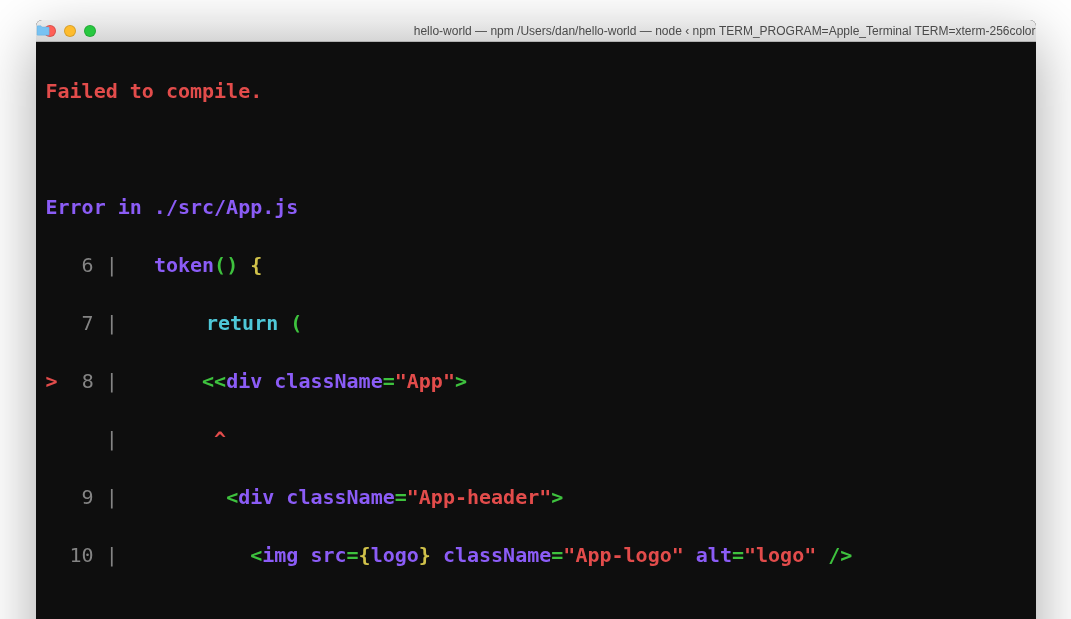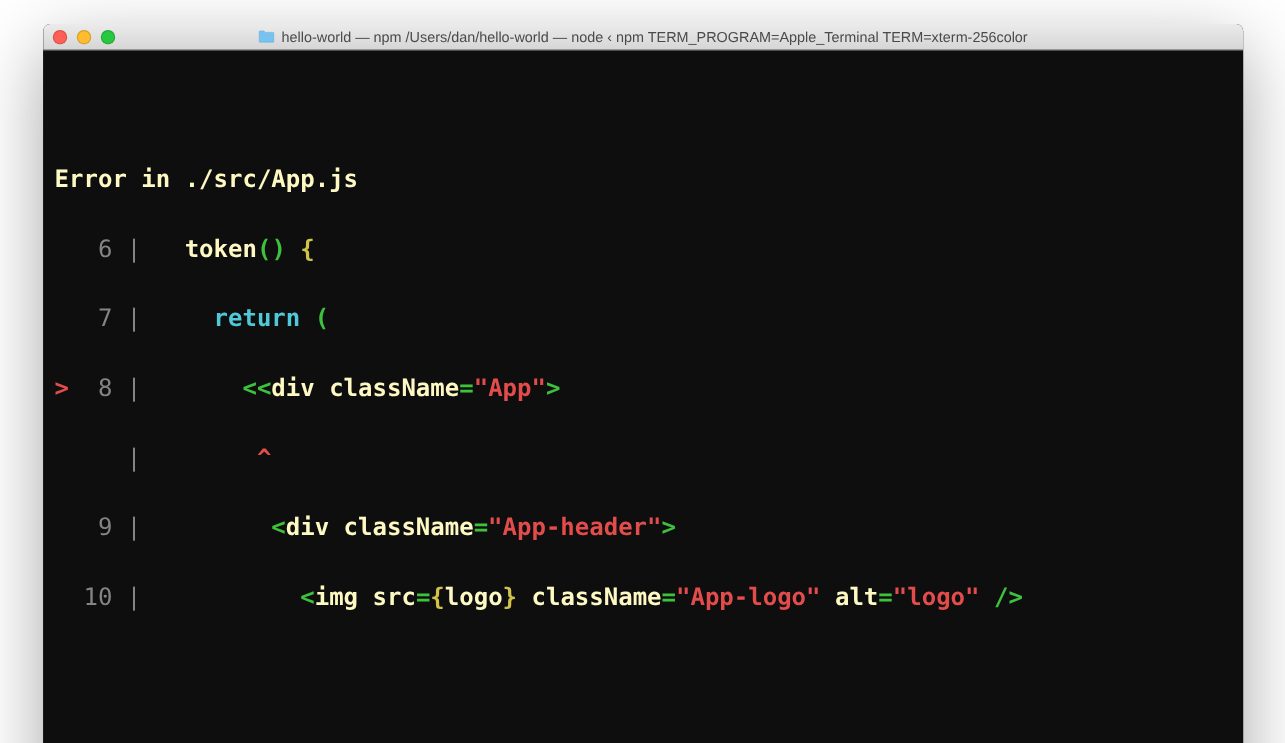"hello-world — npm /Users/dan/hello-world" .title { justify-content: center -> space-between }
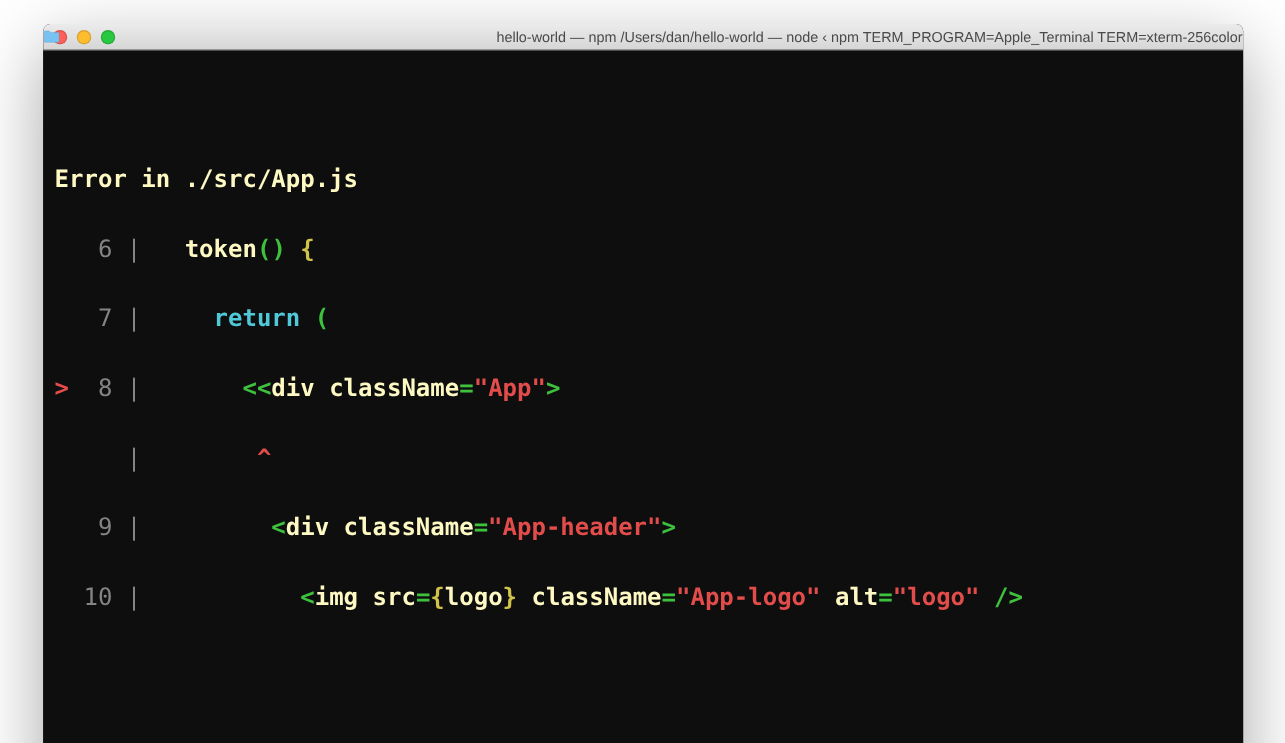"Failed to compile." span.line { html: none -> <span><span>Failed to compile.</span></span> }
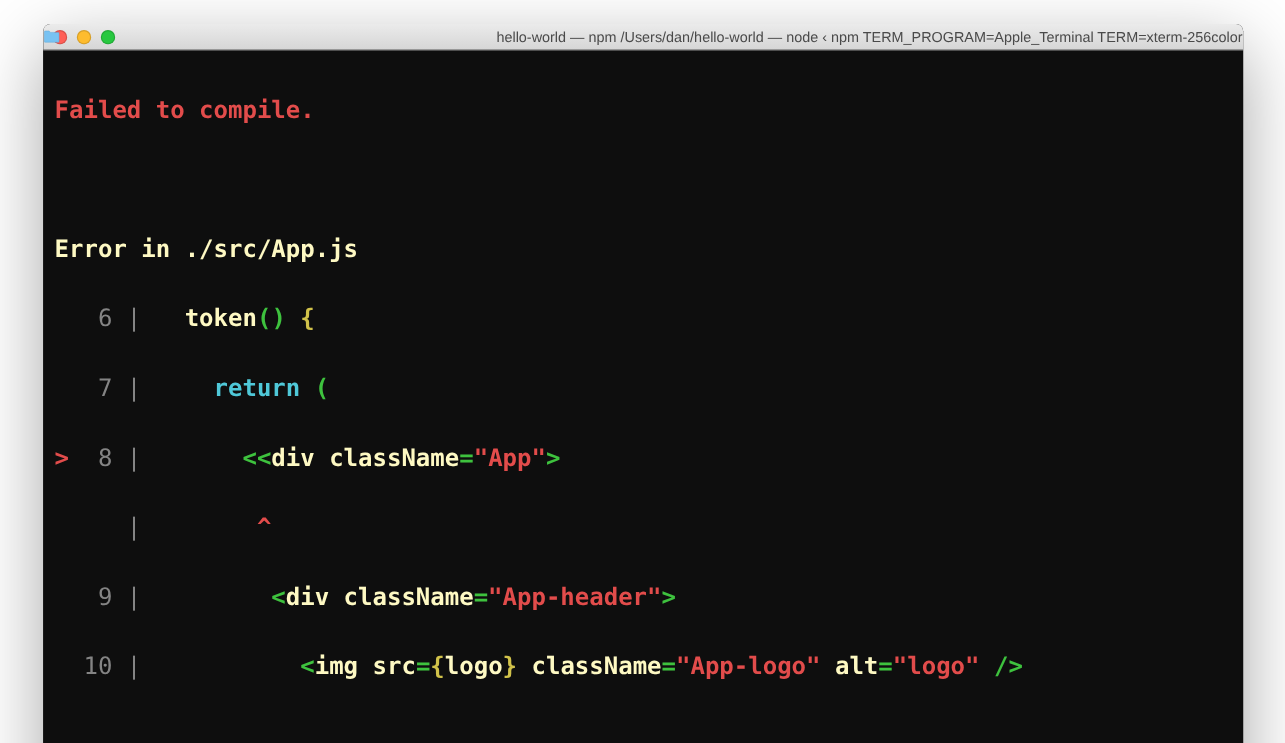"Error in ./src/App.js" .white { color: #fef9c3 -> #8b5cf6 }
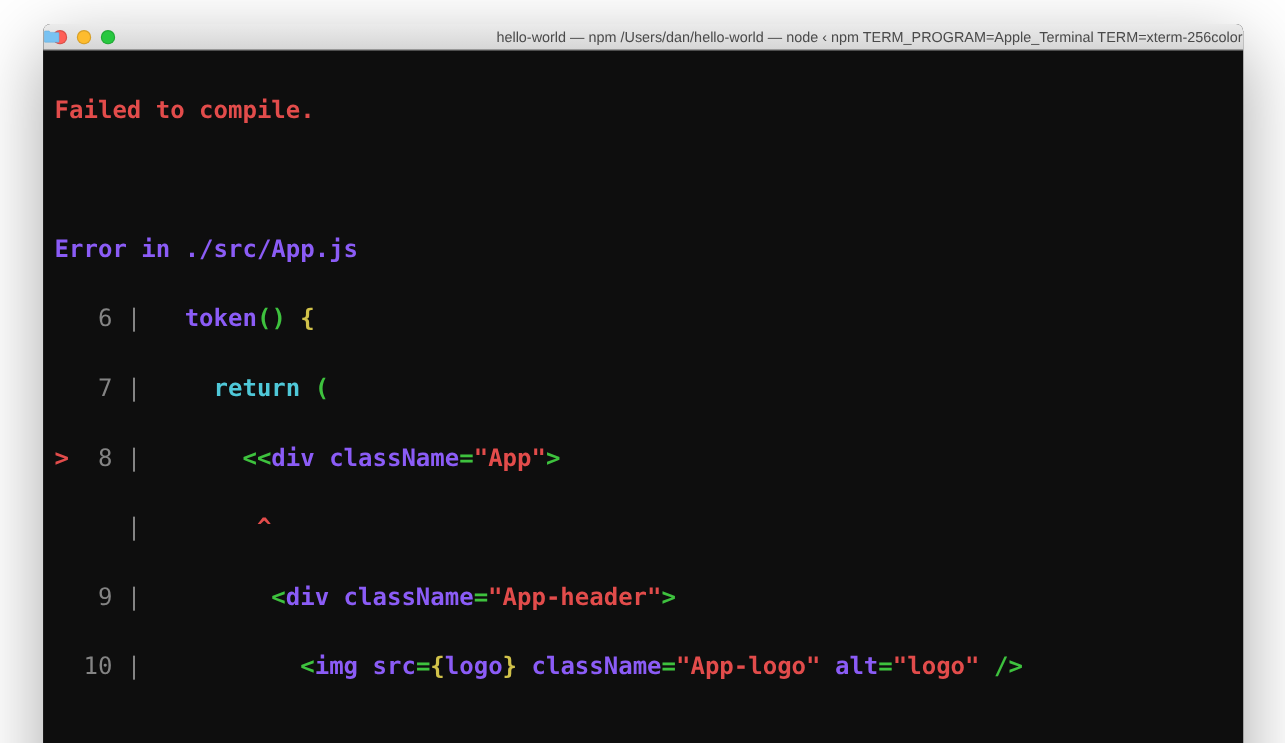"return" .cyan { margin-left: none -> 28px }
